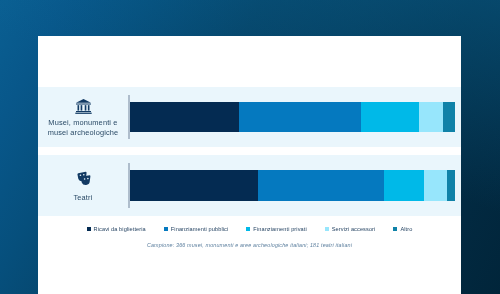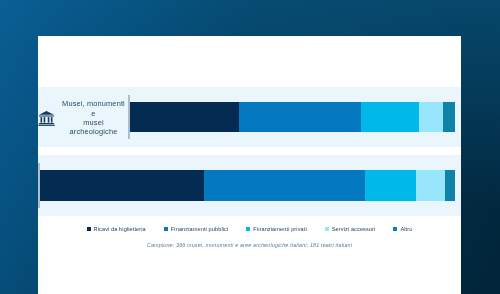"Musei, monumenti e" .rowlabel { flex-direction: row -> column; justify-content: space-between -> center }
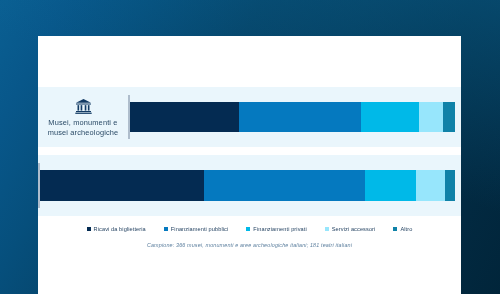"Teatri" div.rowlabel { html: none -> <div> <span> <svg> <g> <path></path> <path></path> </g> <g> <circle></circle> <circle></circle> <circle></circle> <circle></circle> </g> </svg> </span> <span>Teatri</span> </div> }
